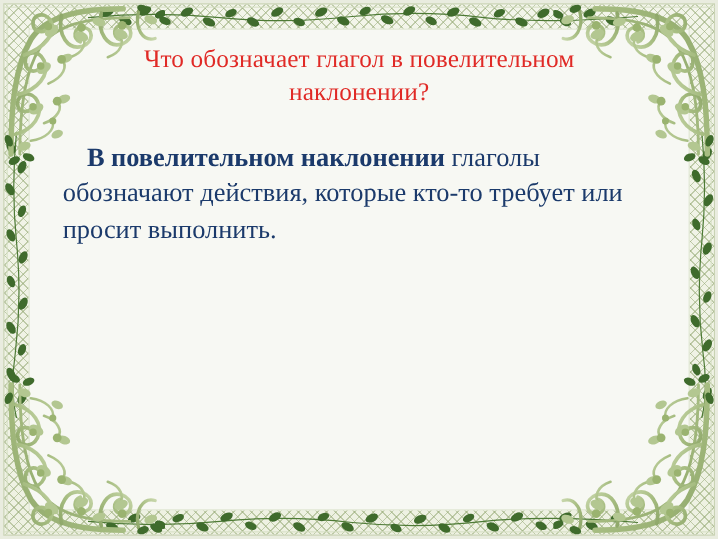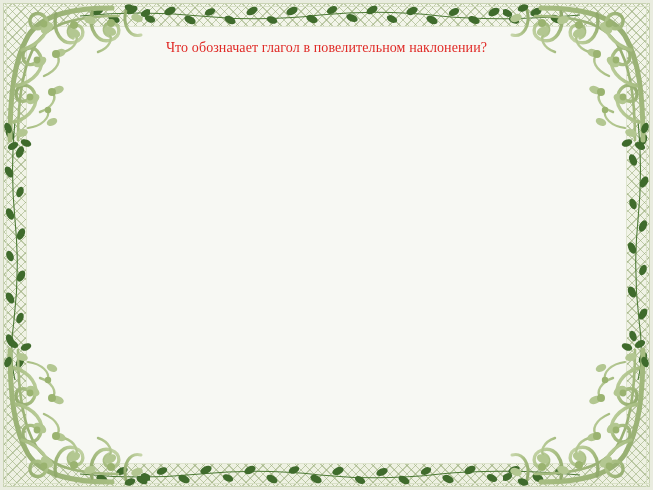"Что обозначает глагол в повелительном" .title { font-size: 14px -> 23px }
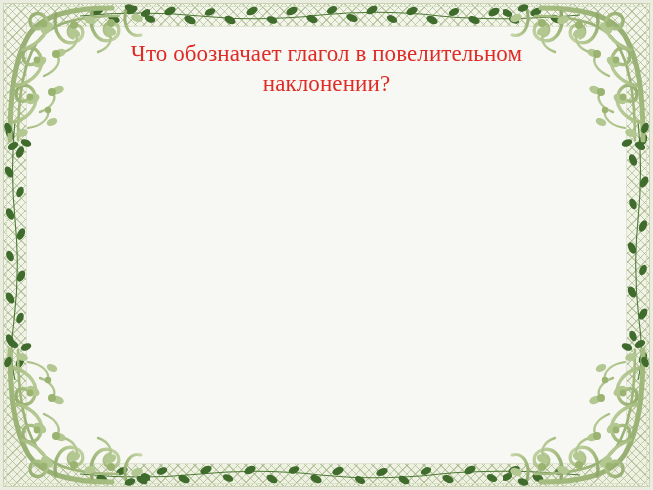"В повелительном наклонении глаголы" p.body-text { html: none -> <p><span>В повелительном наклонении</span><span> глаголы обозначают действия, которые кто-то требует или просит выполнить.</span></p> }
